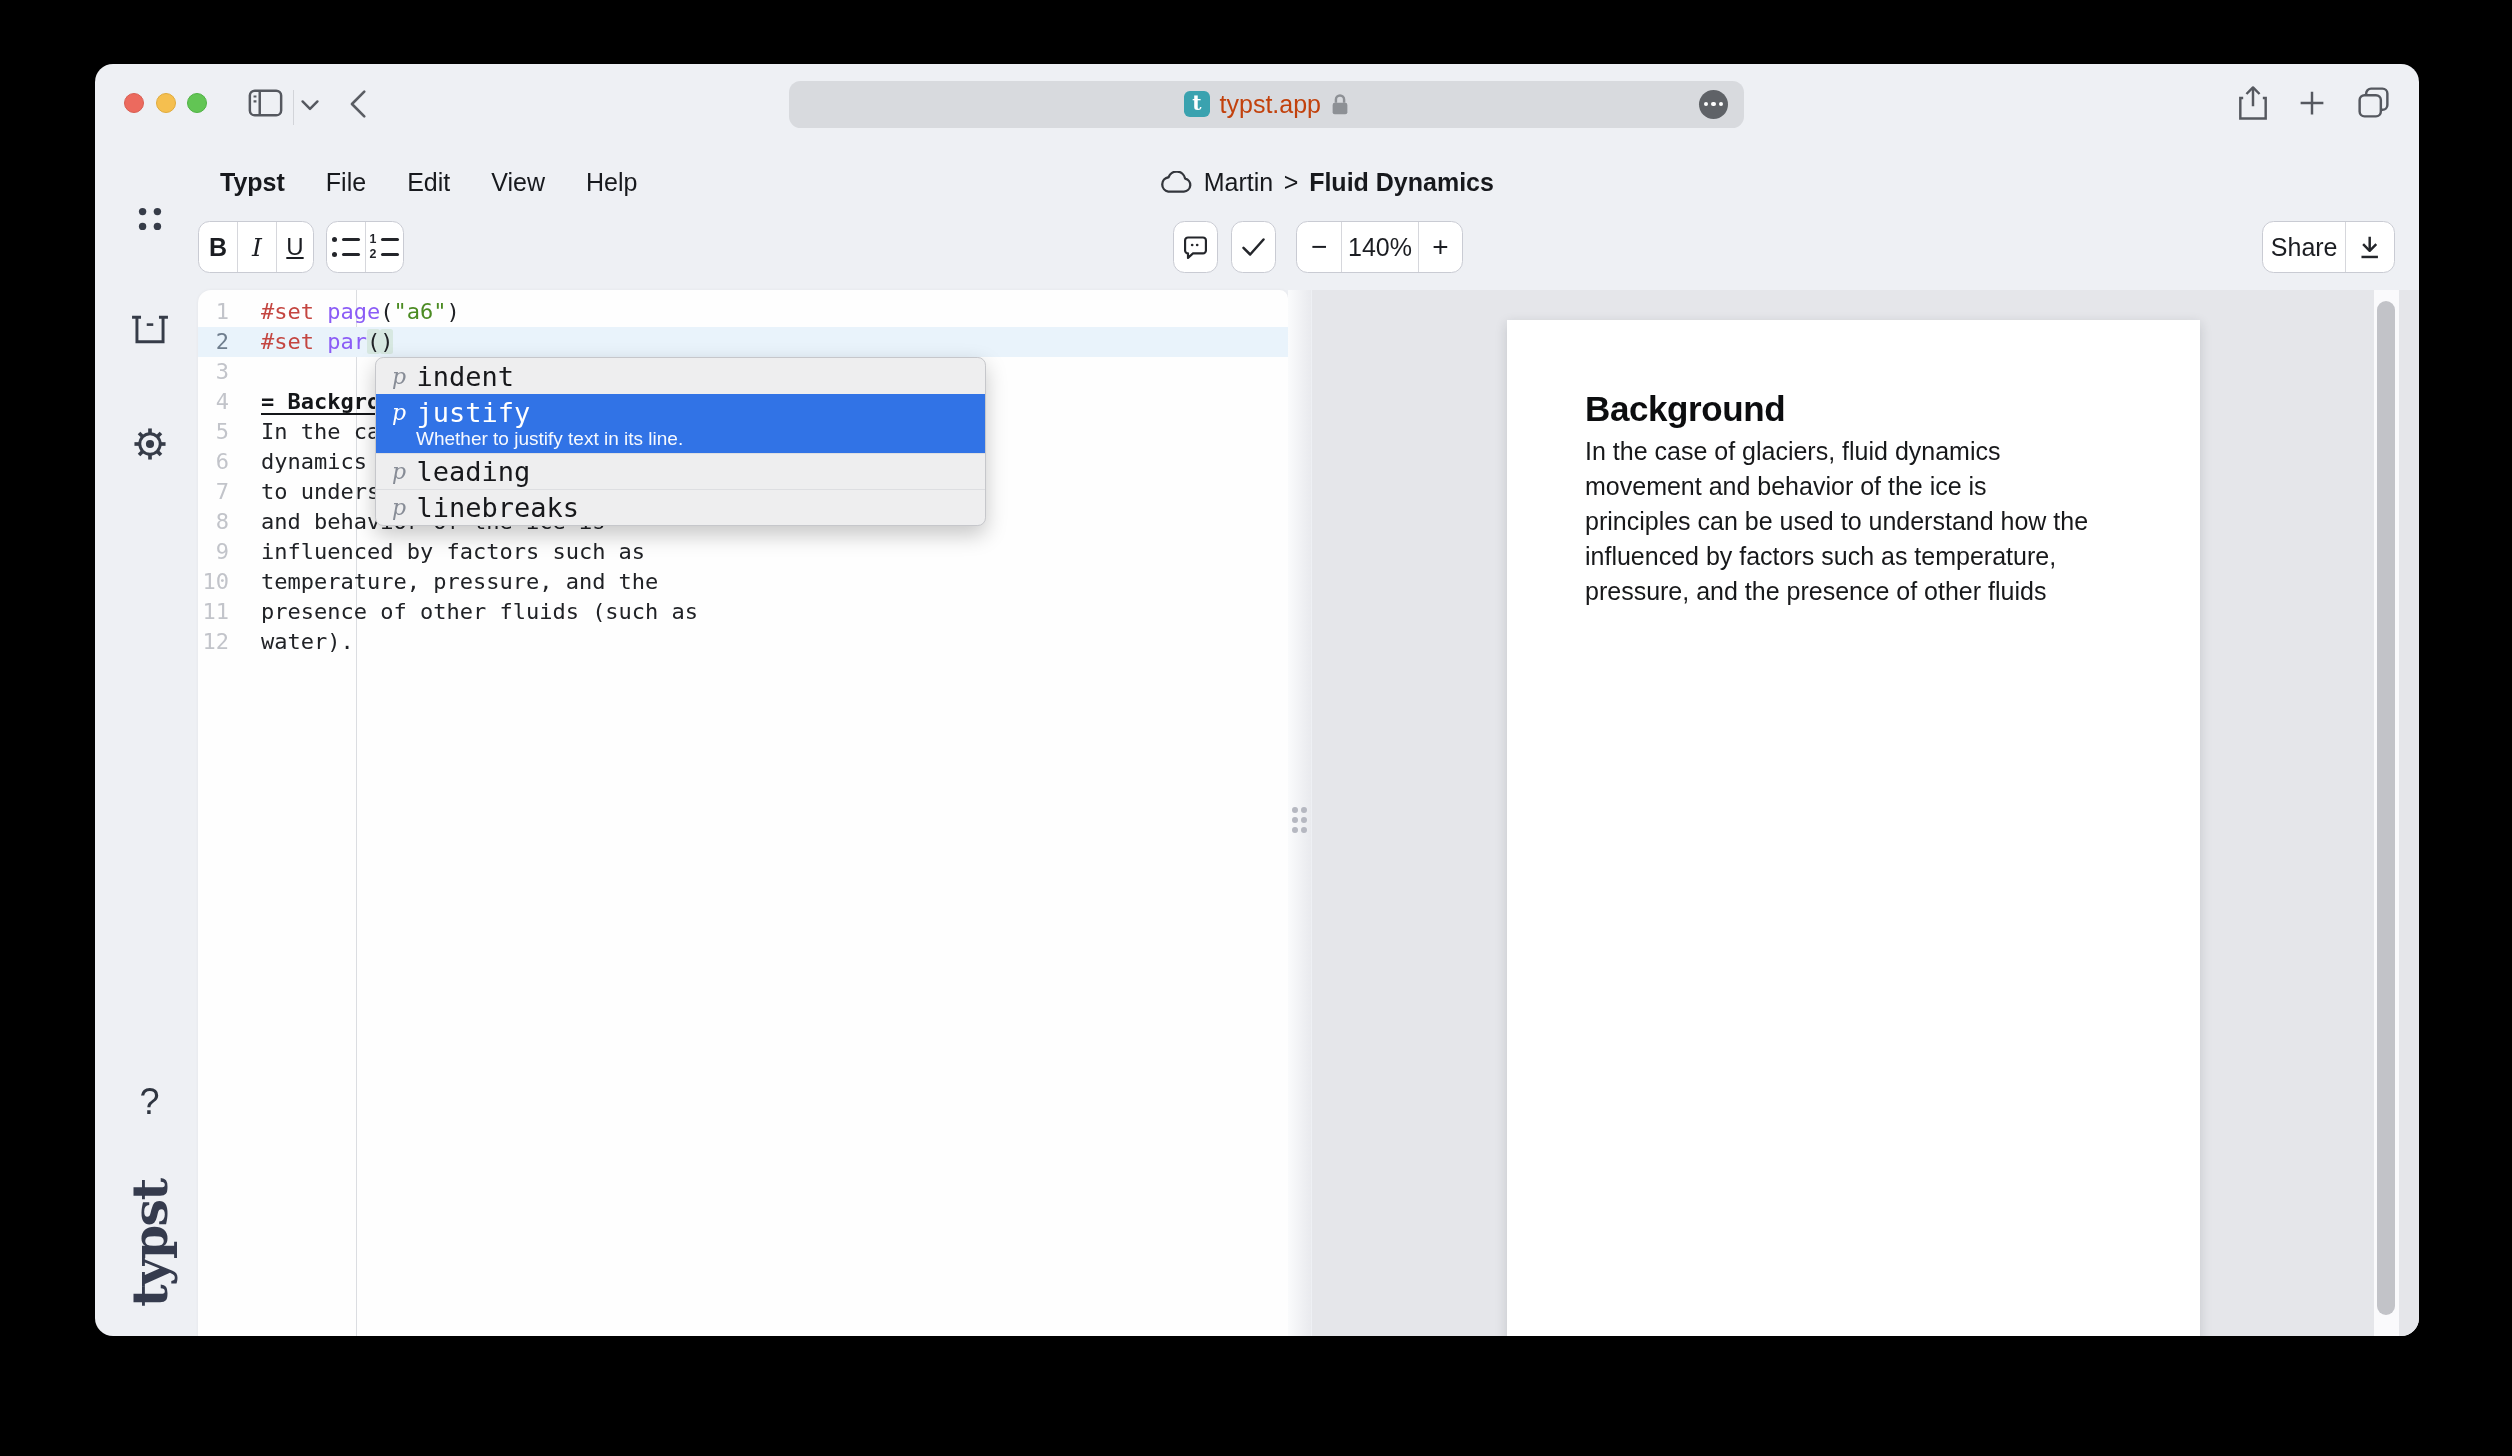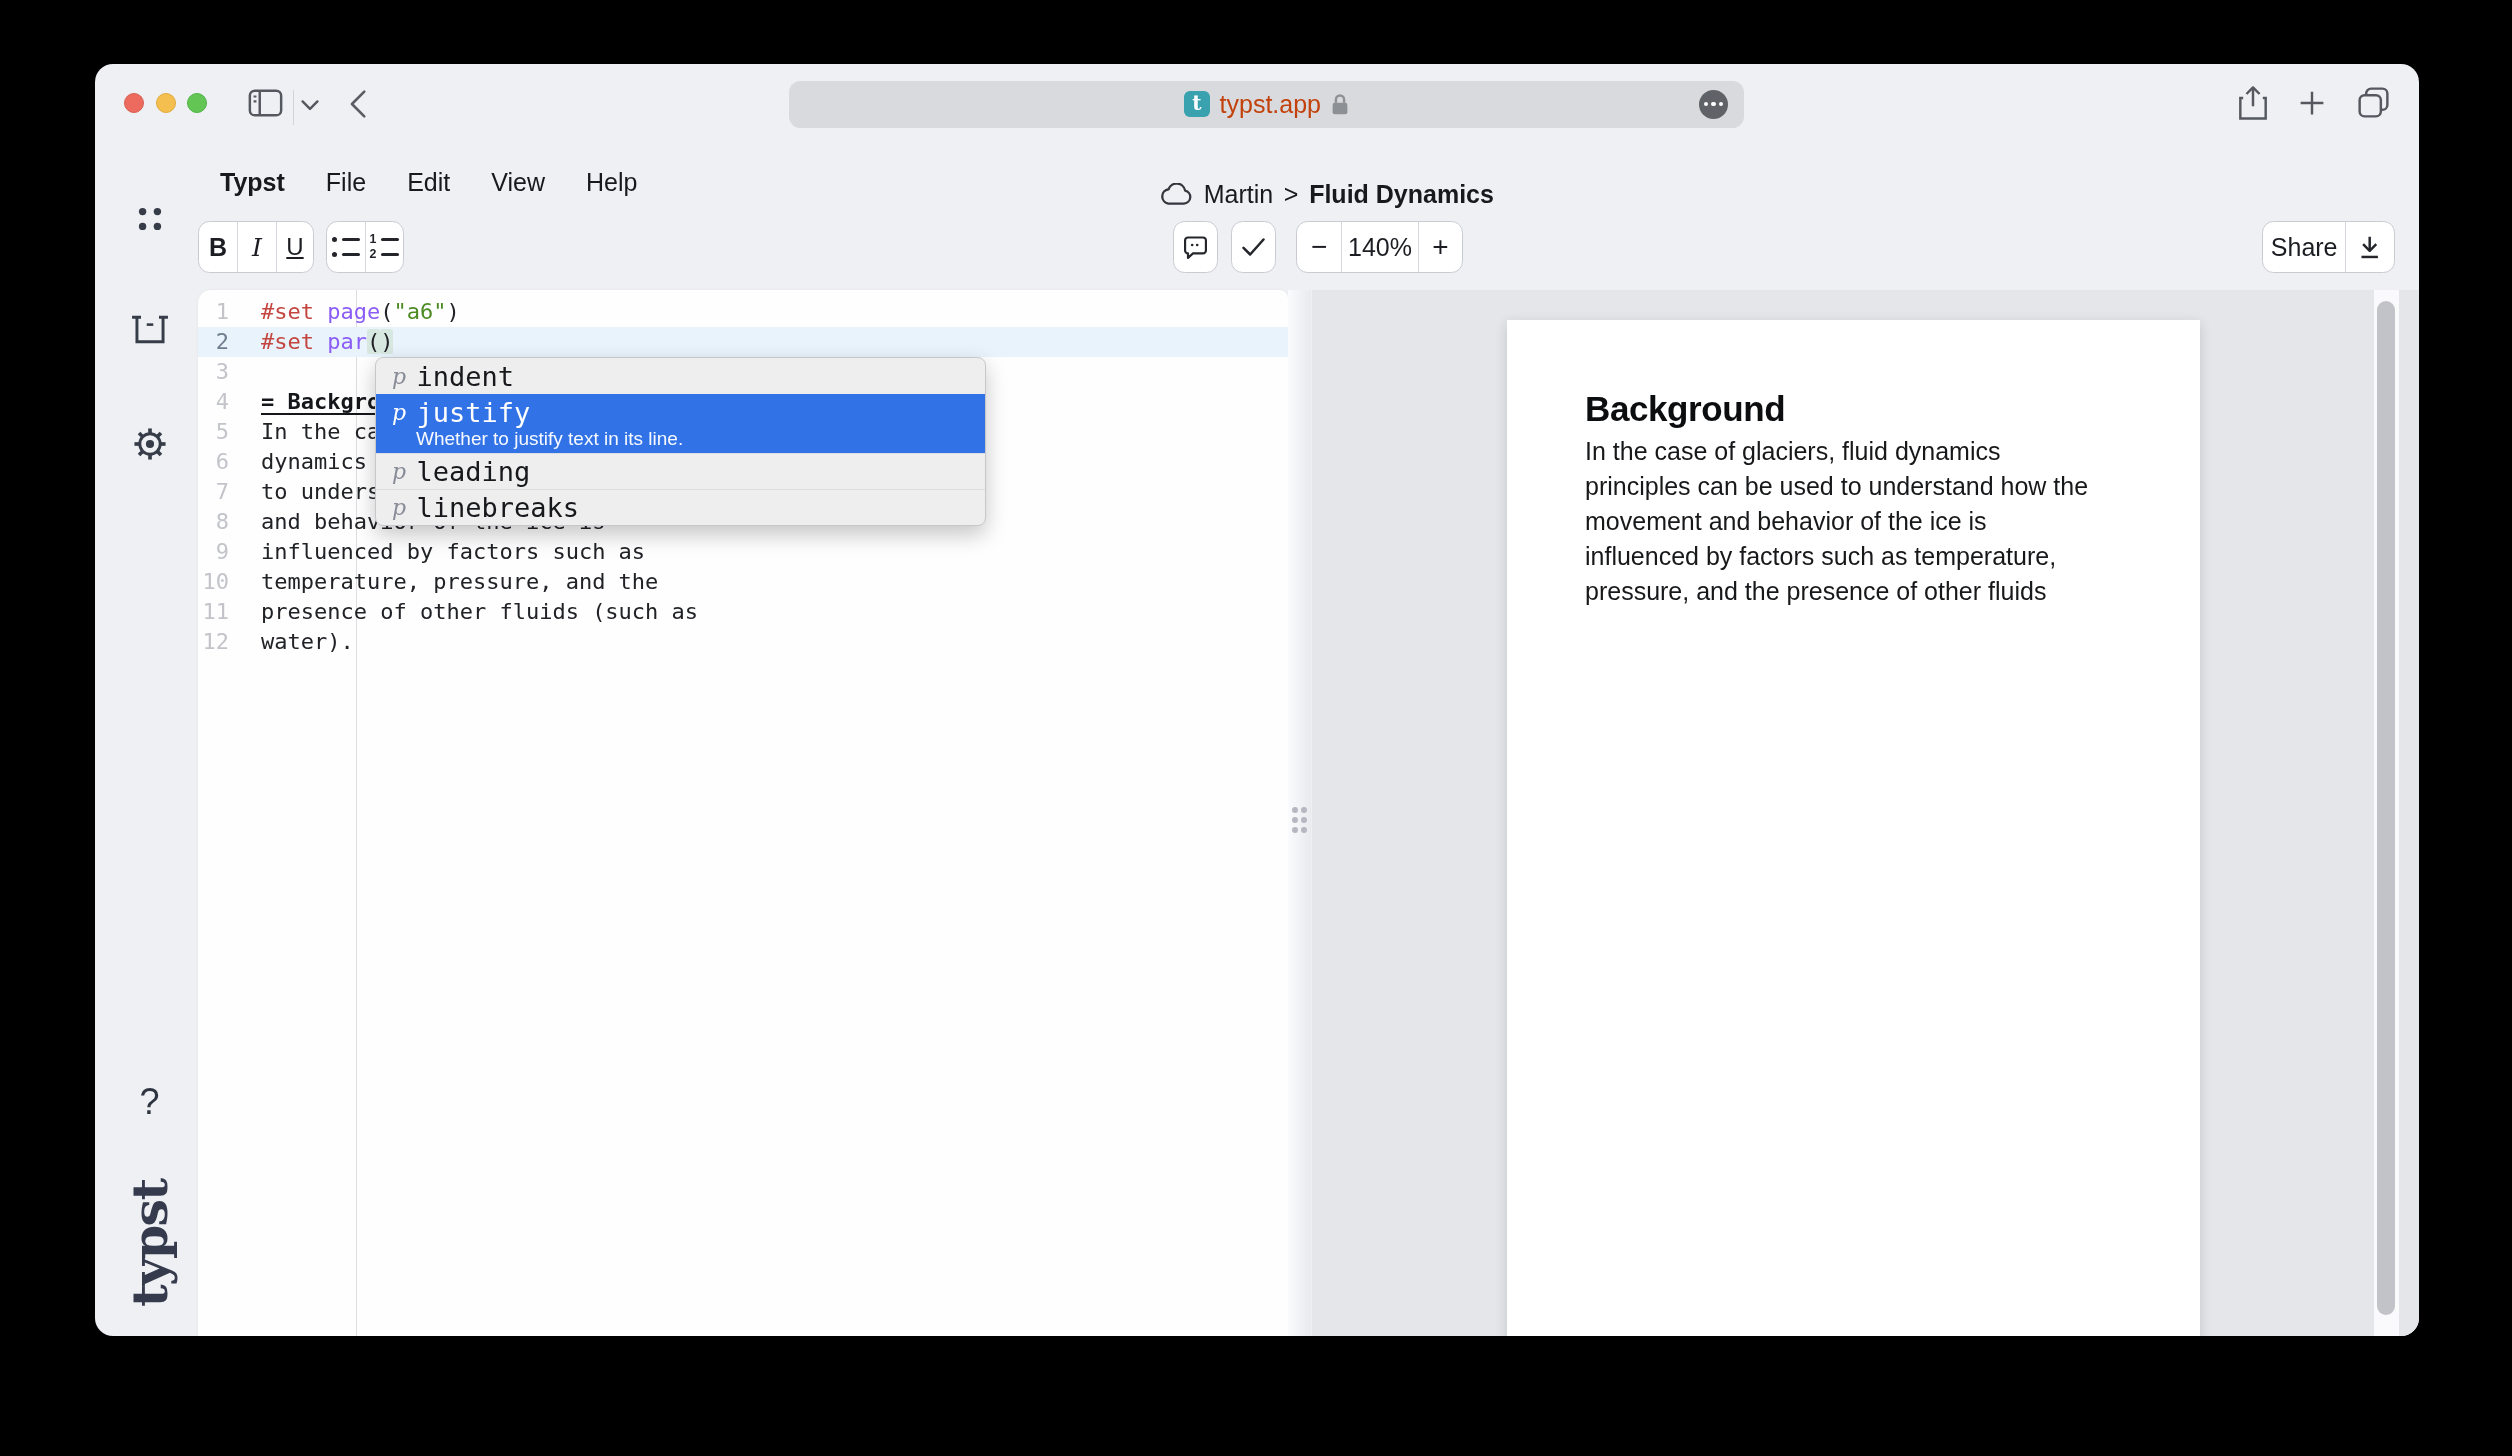"Martin" .breadcrumb { margin-top: 12px -> none }
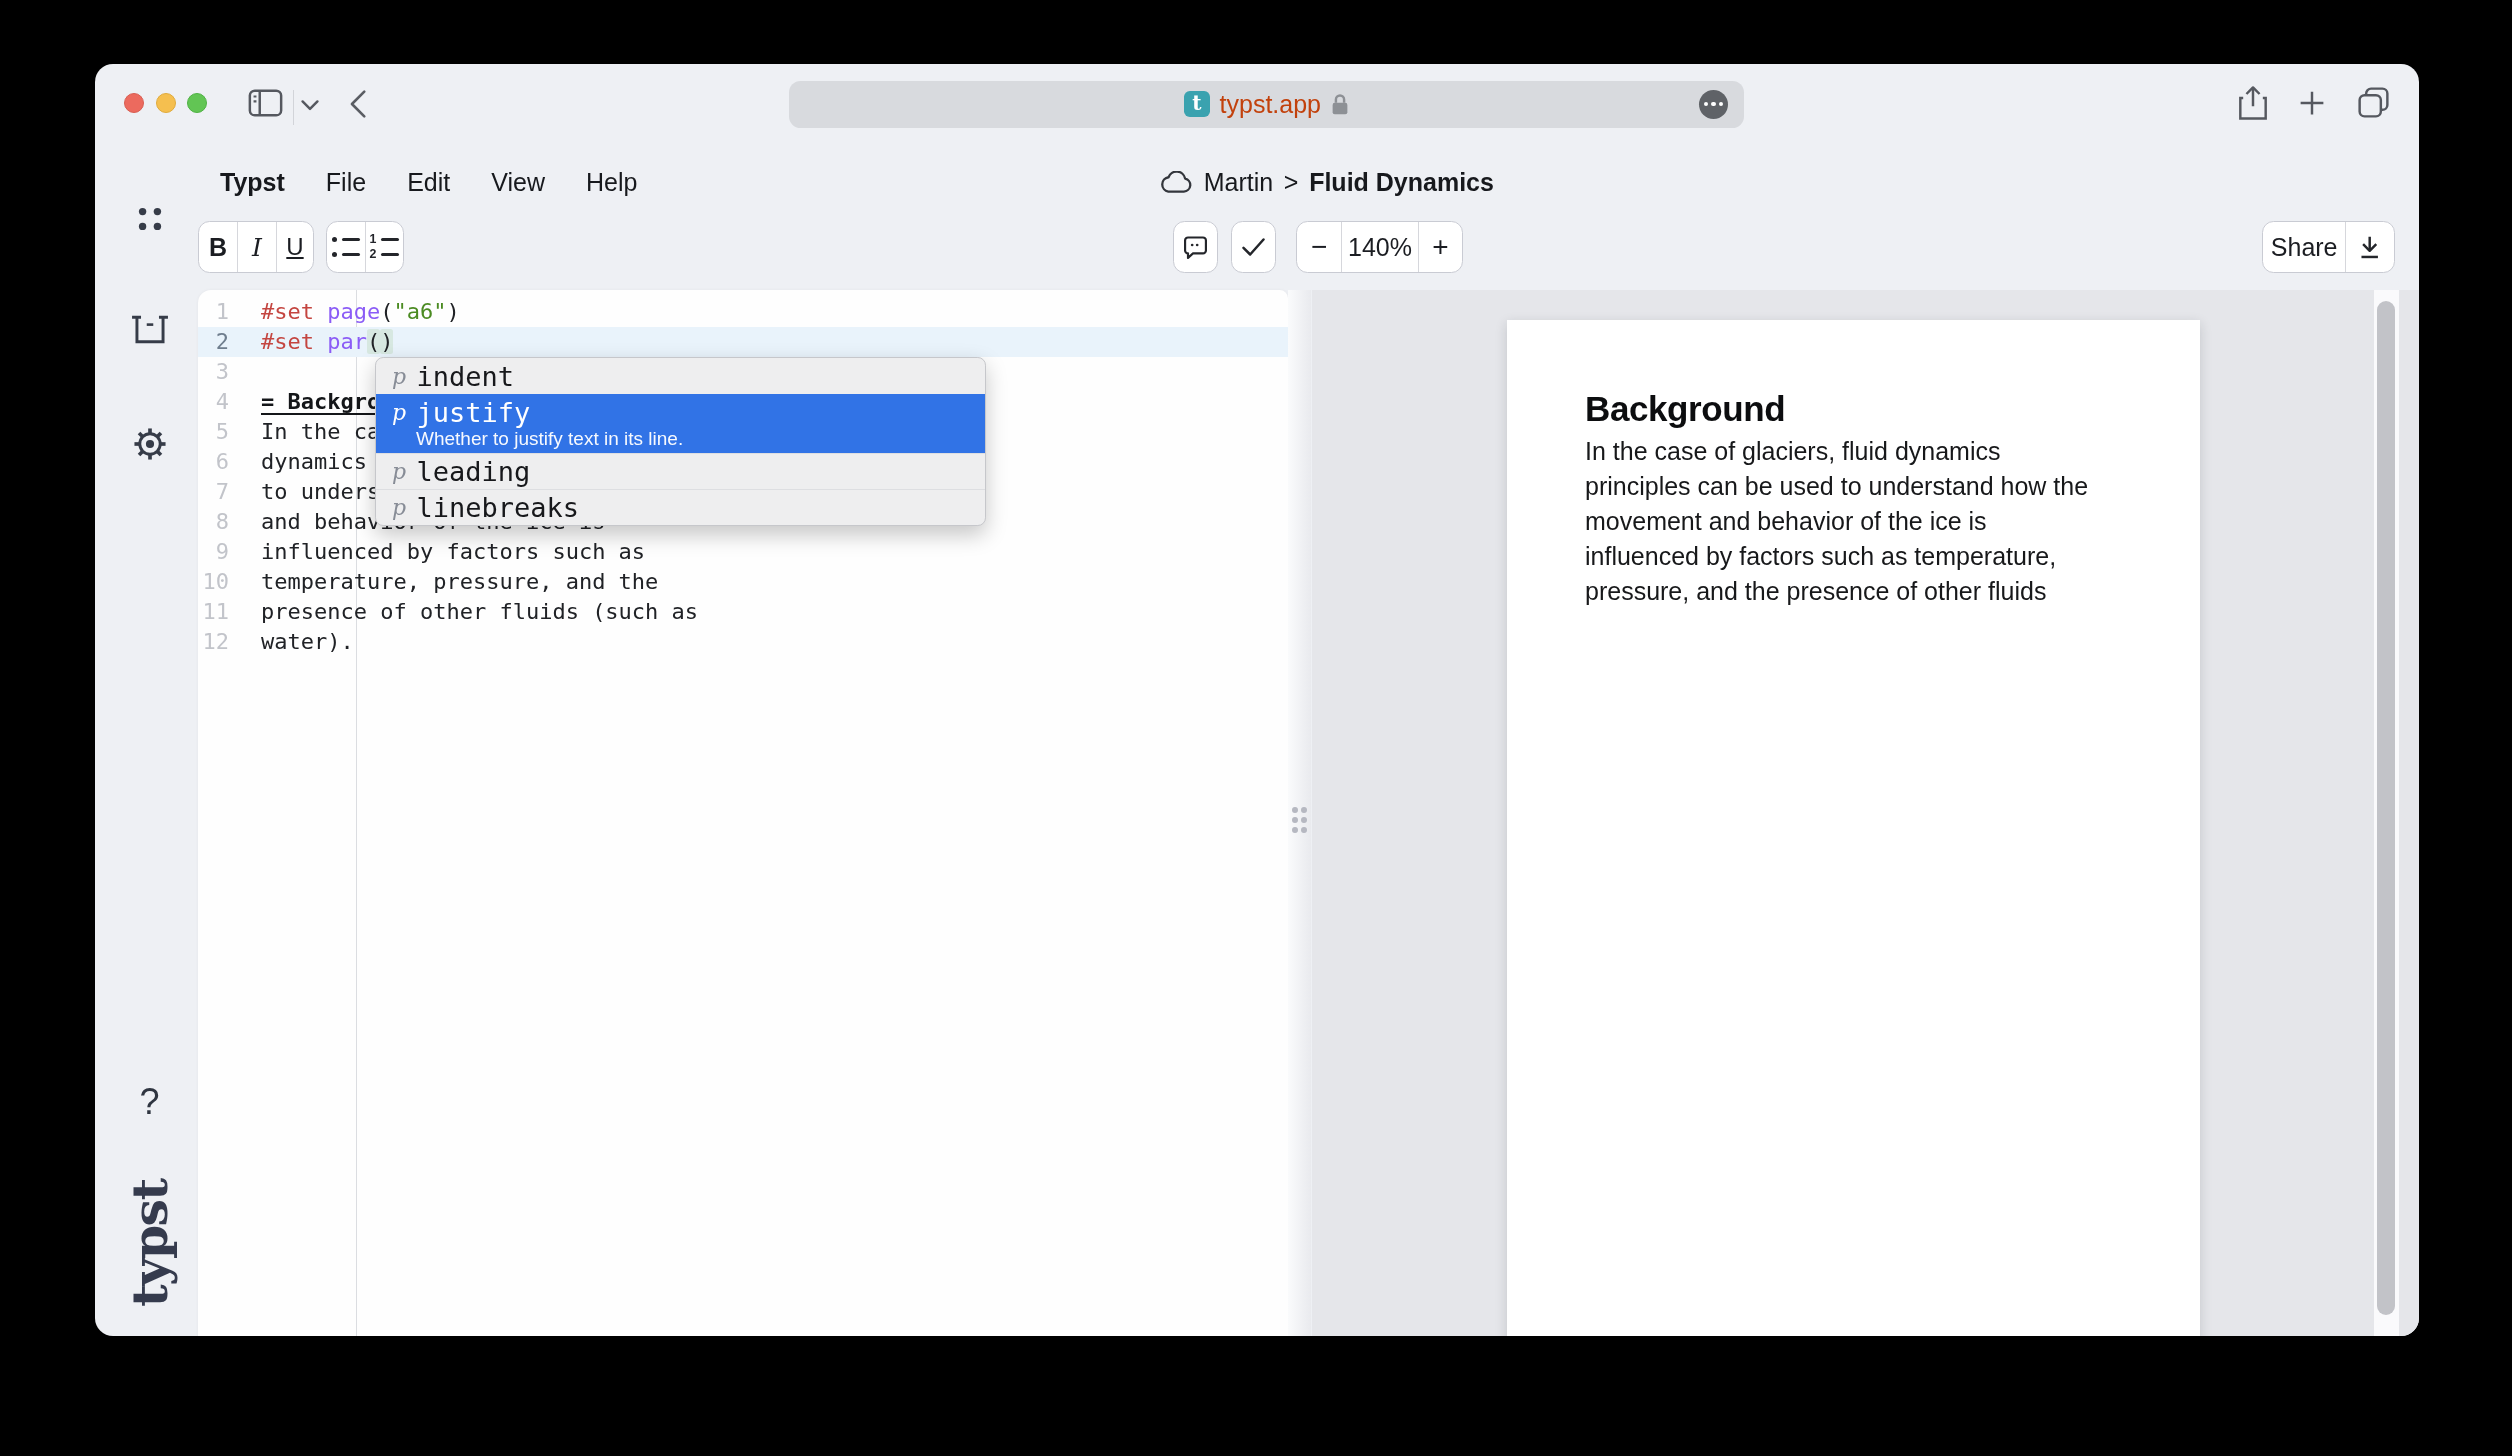"principles can be used to" div { order: before "movement and behavior of the" -> after "movement and behavior of the" }
